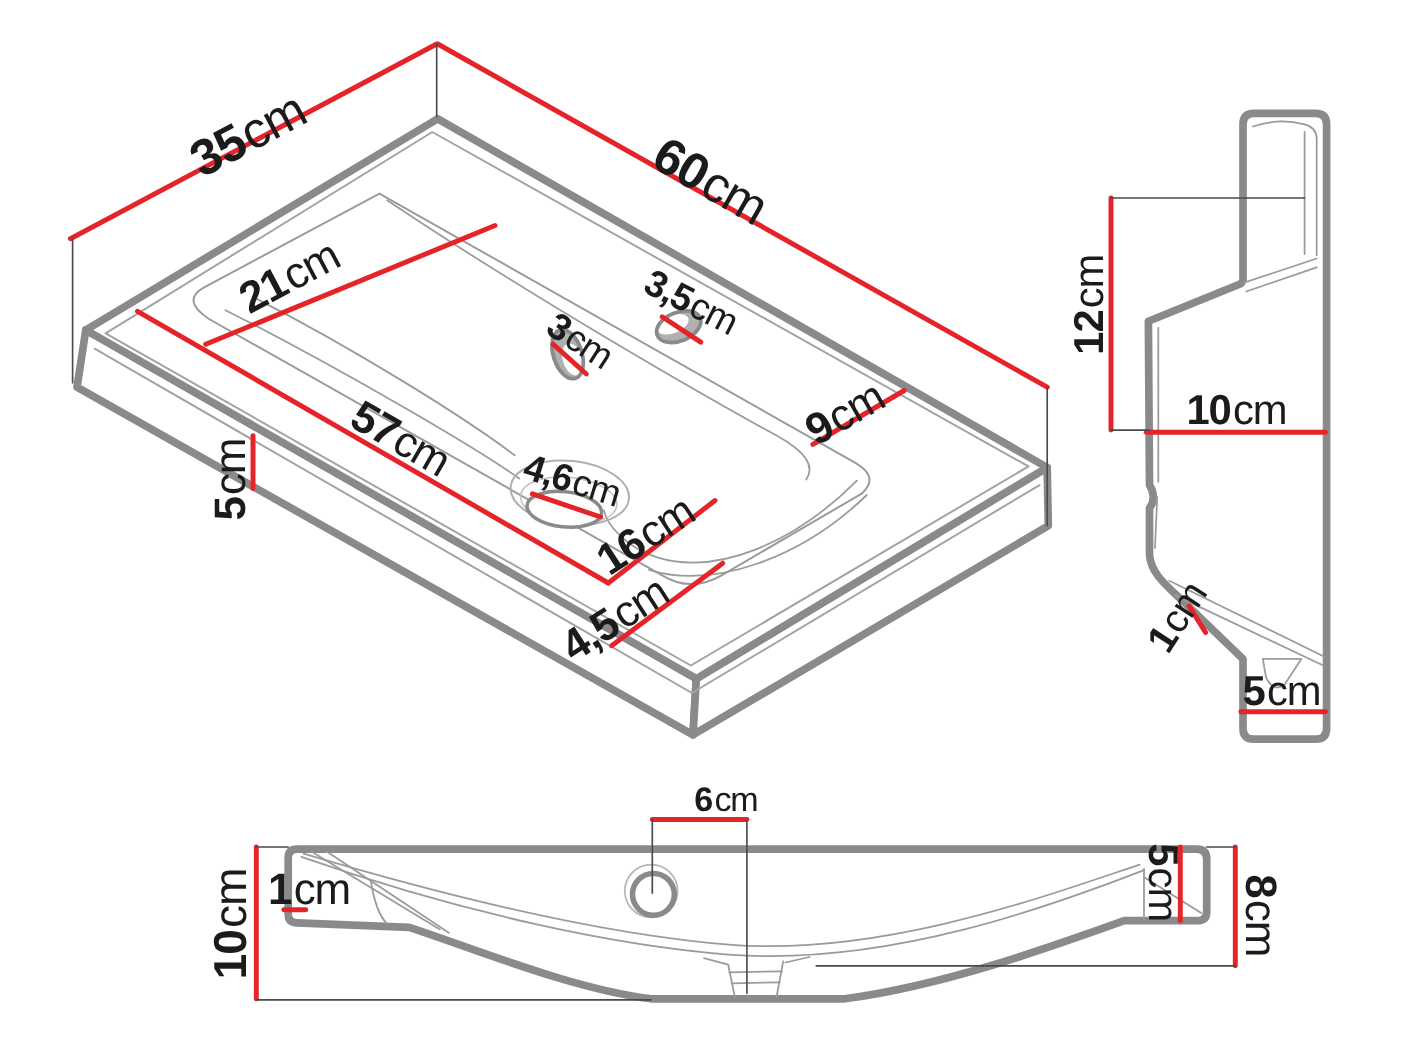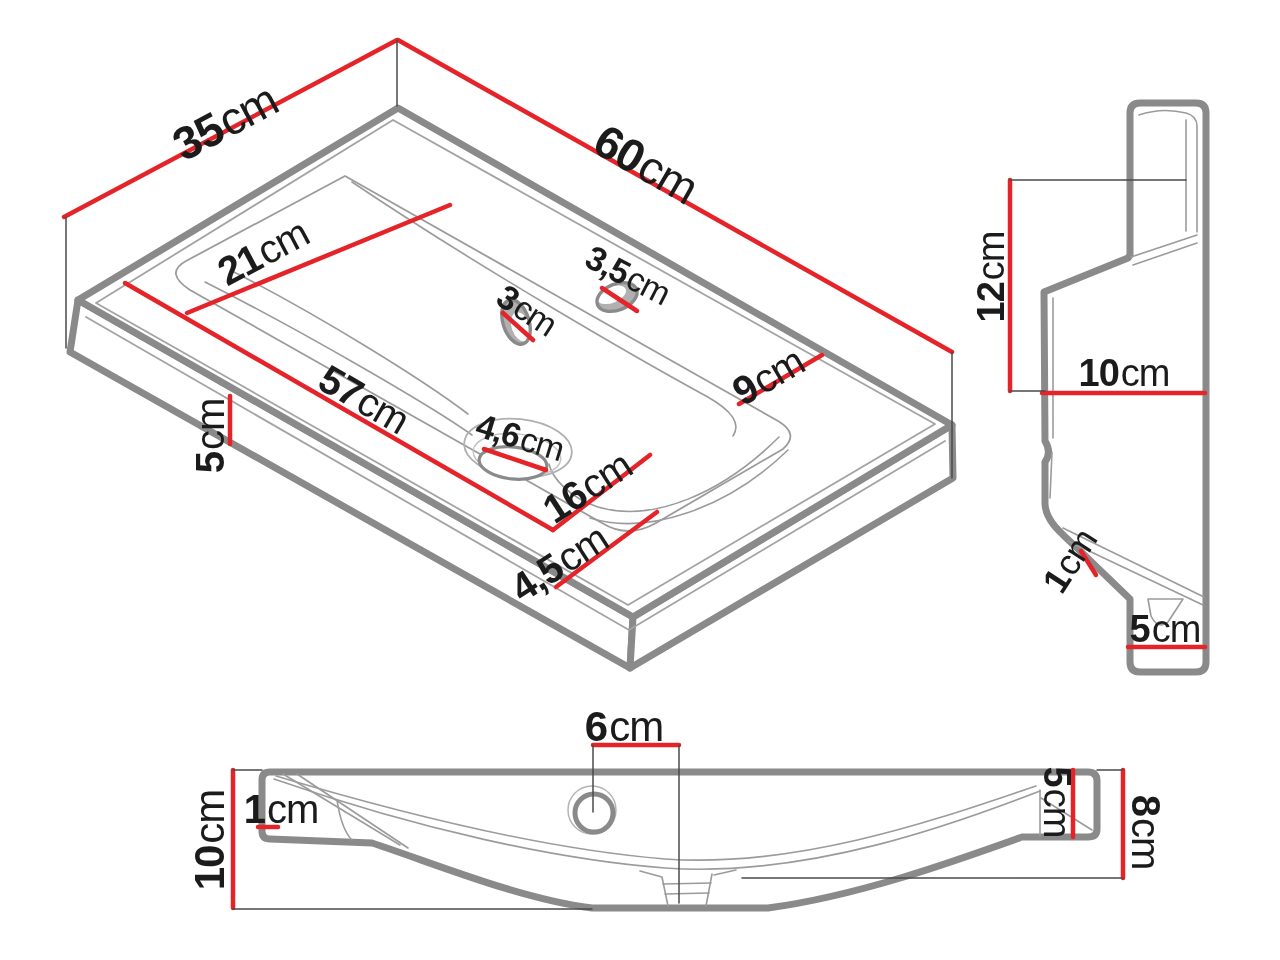"6cm" div.lbl { font-size: 42px -> 31px; left: 624px -> 660px }
